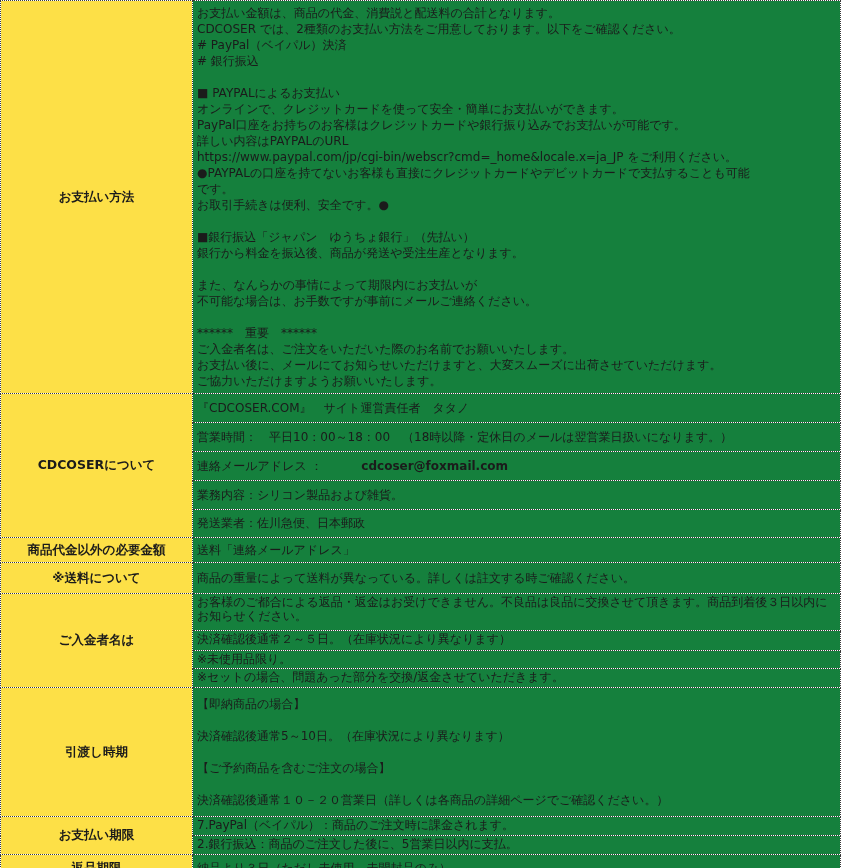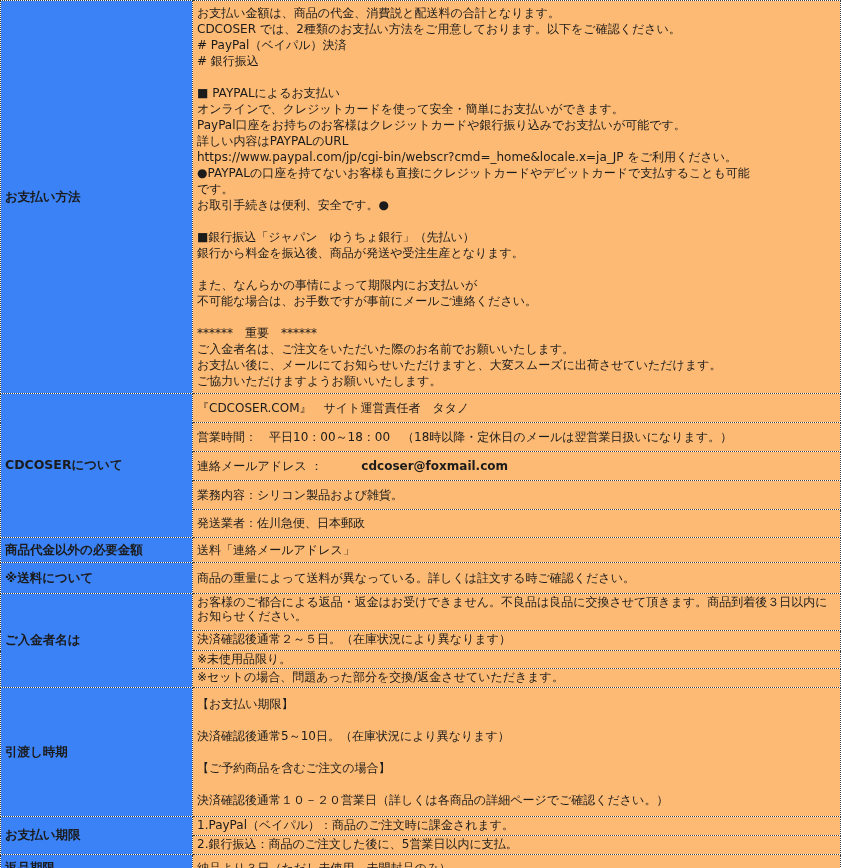"お支払い金額は、商品の代金、消費説と配送料の合計となります。" td { background: #fdba74 -> #15803d }
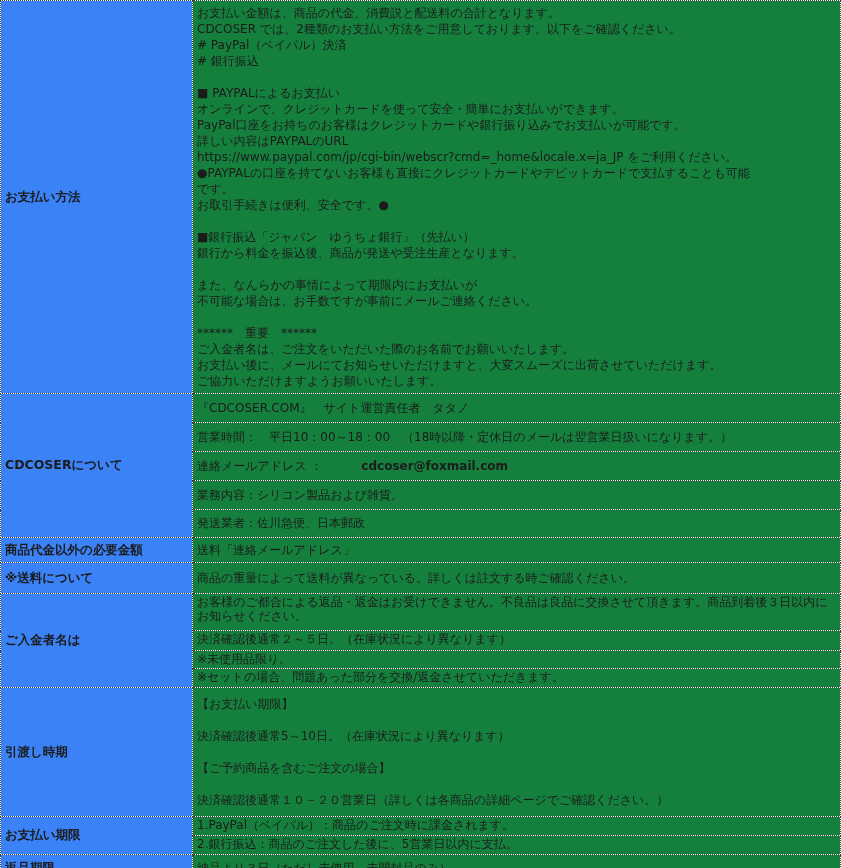"お支払い方法" th { background: #3b82f6 -> #fde047; text-align: left -> center }
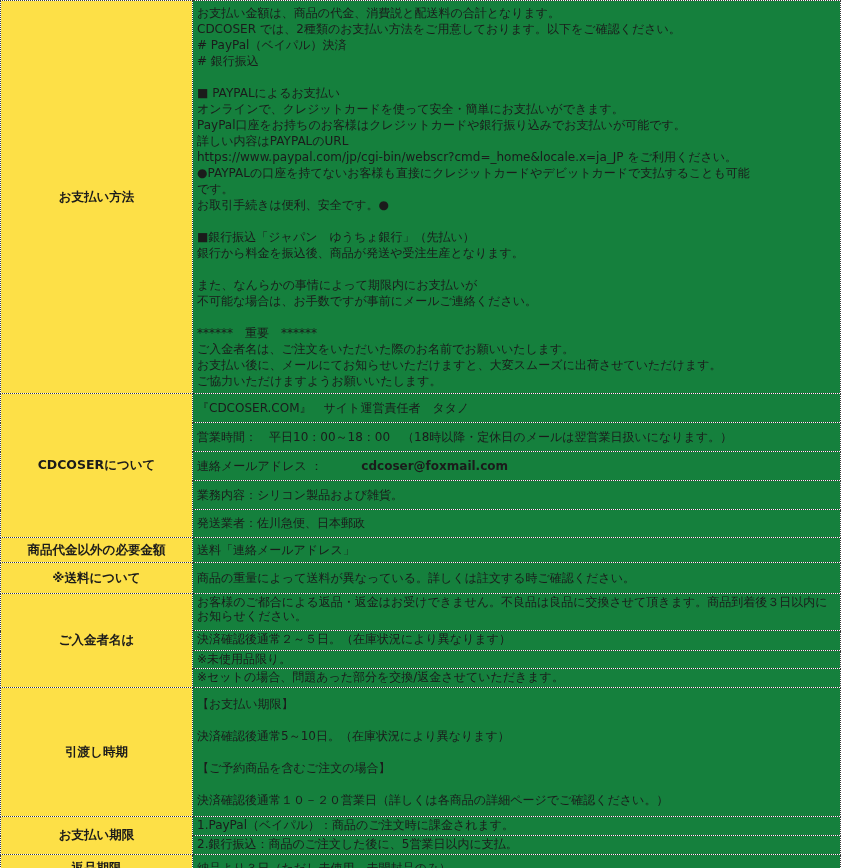"【お支払い期限】" div.line { text: お支払い期限 -> 即納商品の場合 }
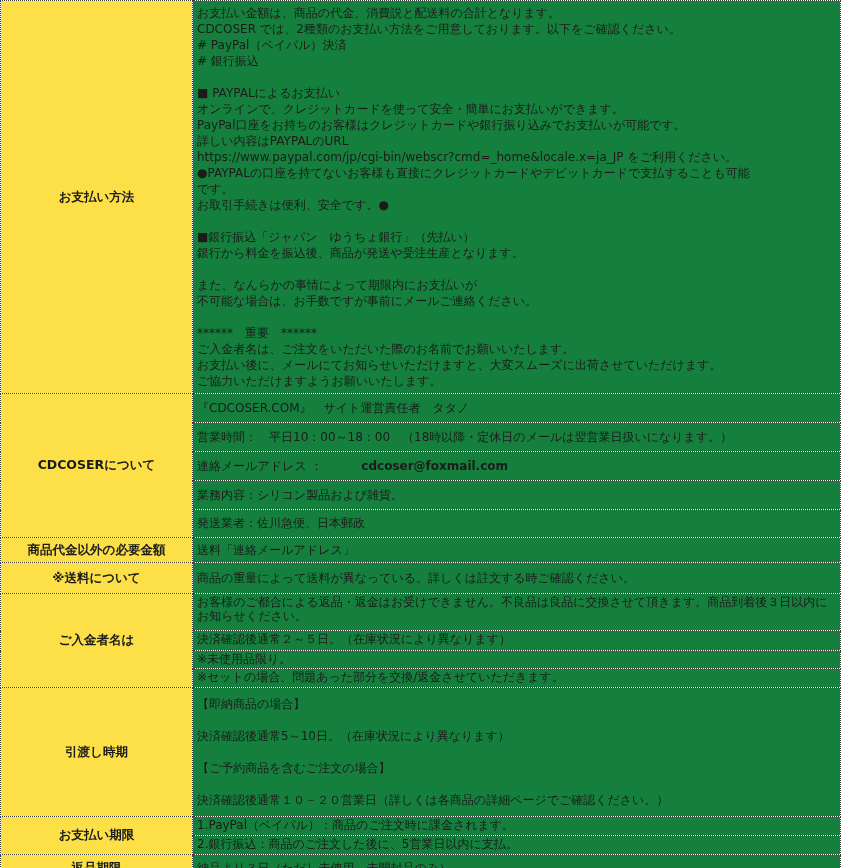"1.PayPal（ベイパル）：商品のご注文時に課金されます。" td.tight { text: 1.PayPal -> 7.PayPal }
